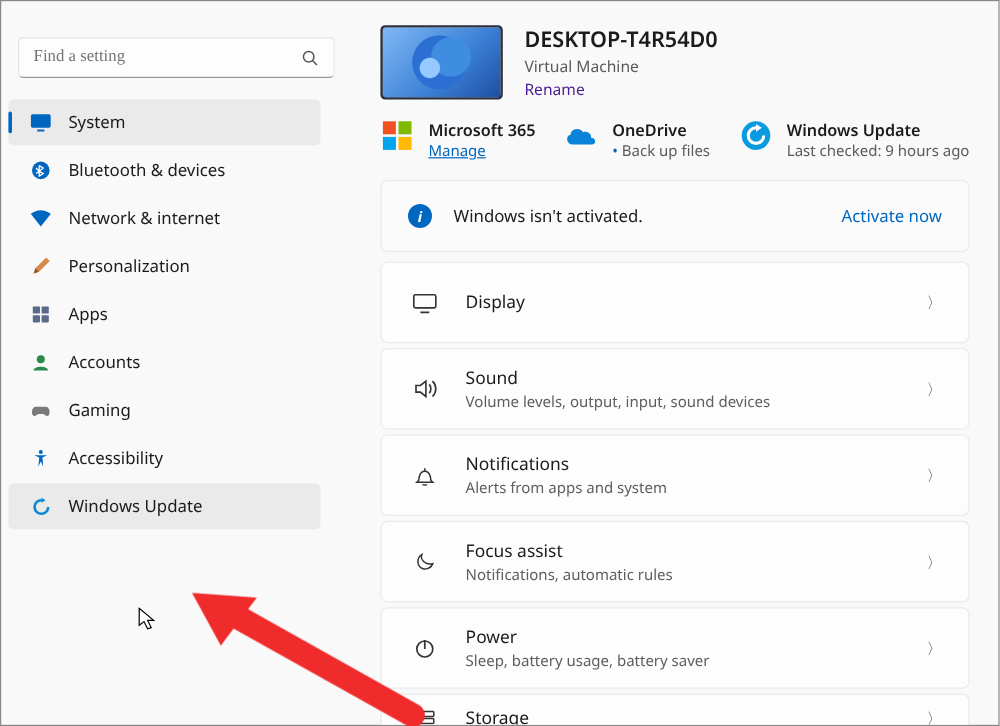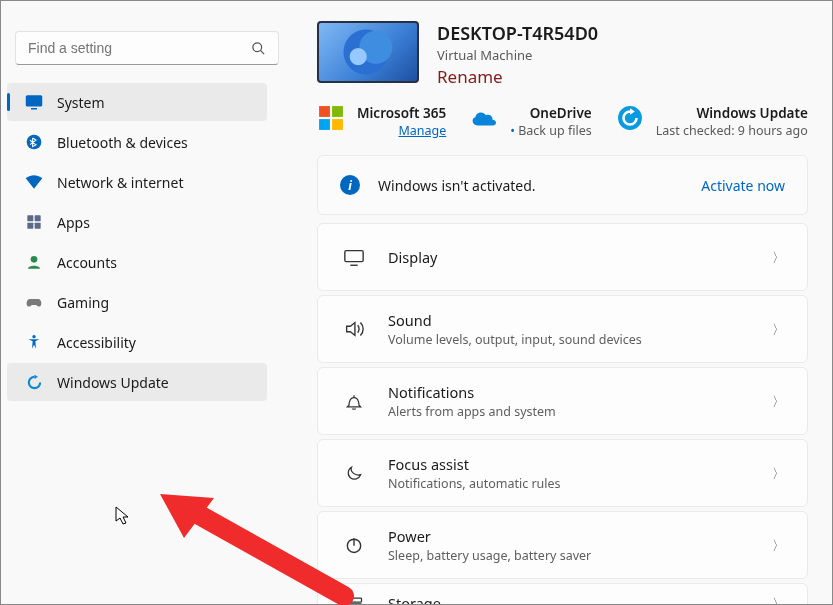"Find a setting" .search input { font-family: none -> Liberation Serif, serif }
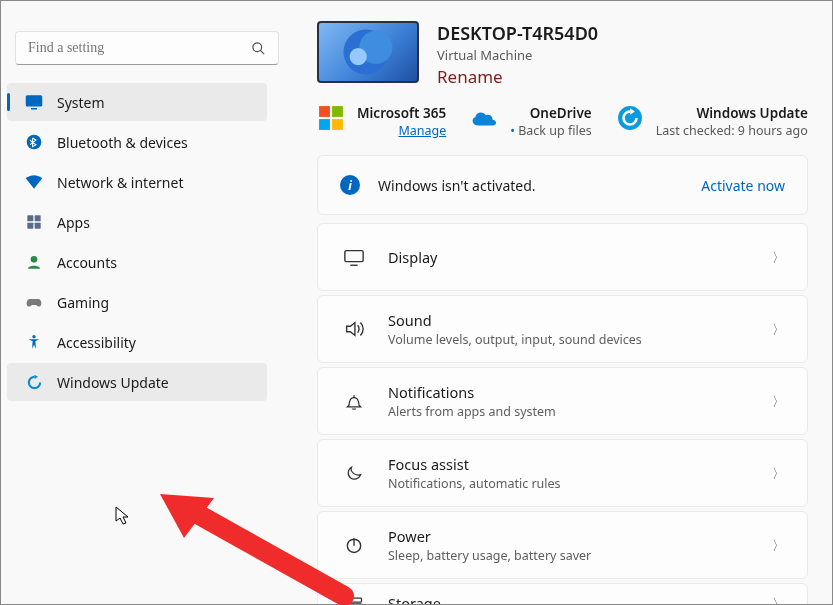"Rename" .header-text .link { color: #7f1d1d -> #4c1d95; font-size: 17px -> 13px }
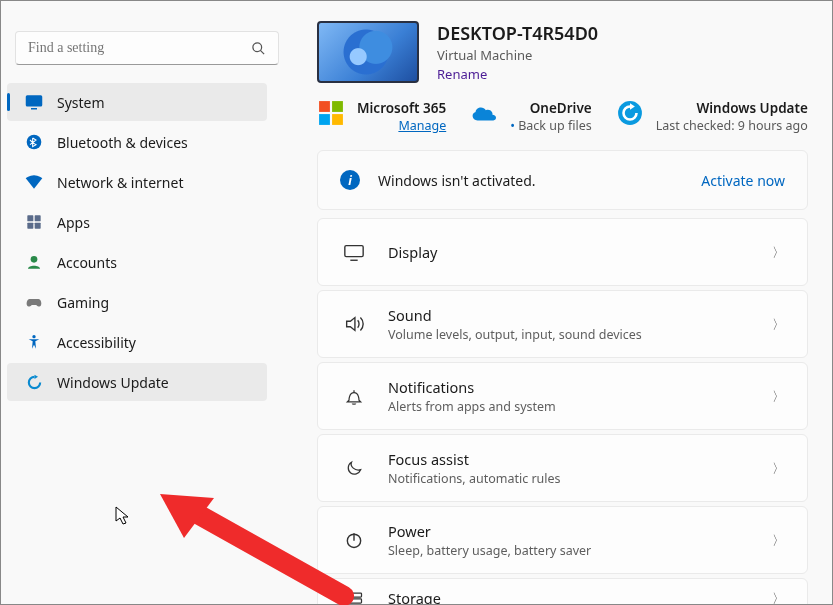"Microsoft 365" .trio-item { text-align: right -> none }
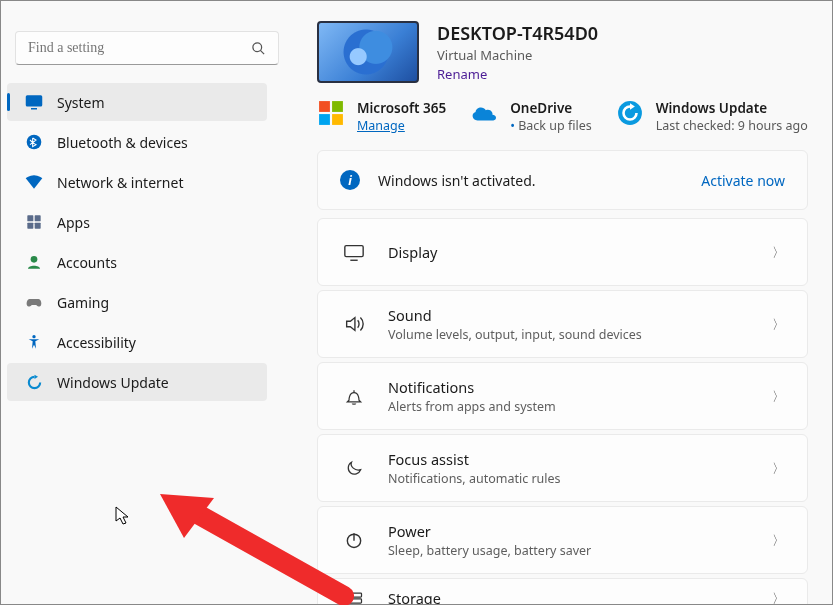"Personalization" div.nav-item { html: none -> <div> <span> <svg> <path></path> <path></path> </svg> </span> <span>Personalization</span> </div> }
